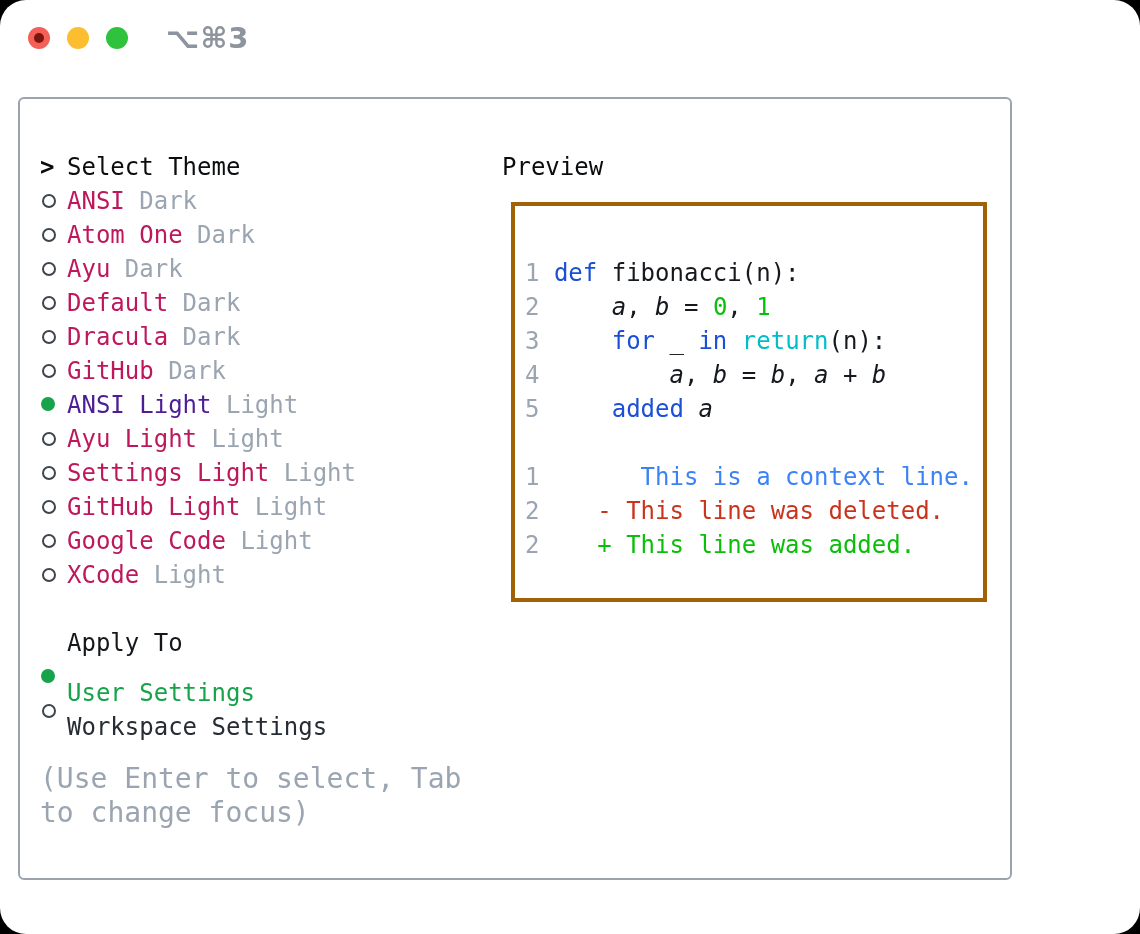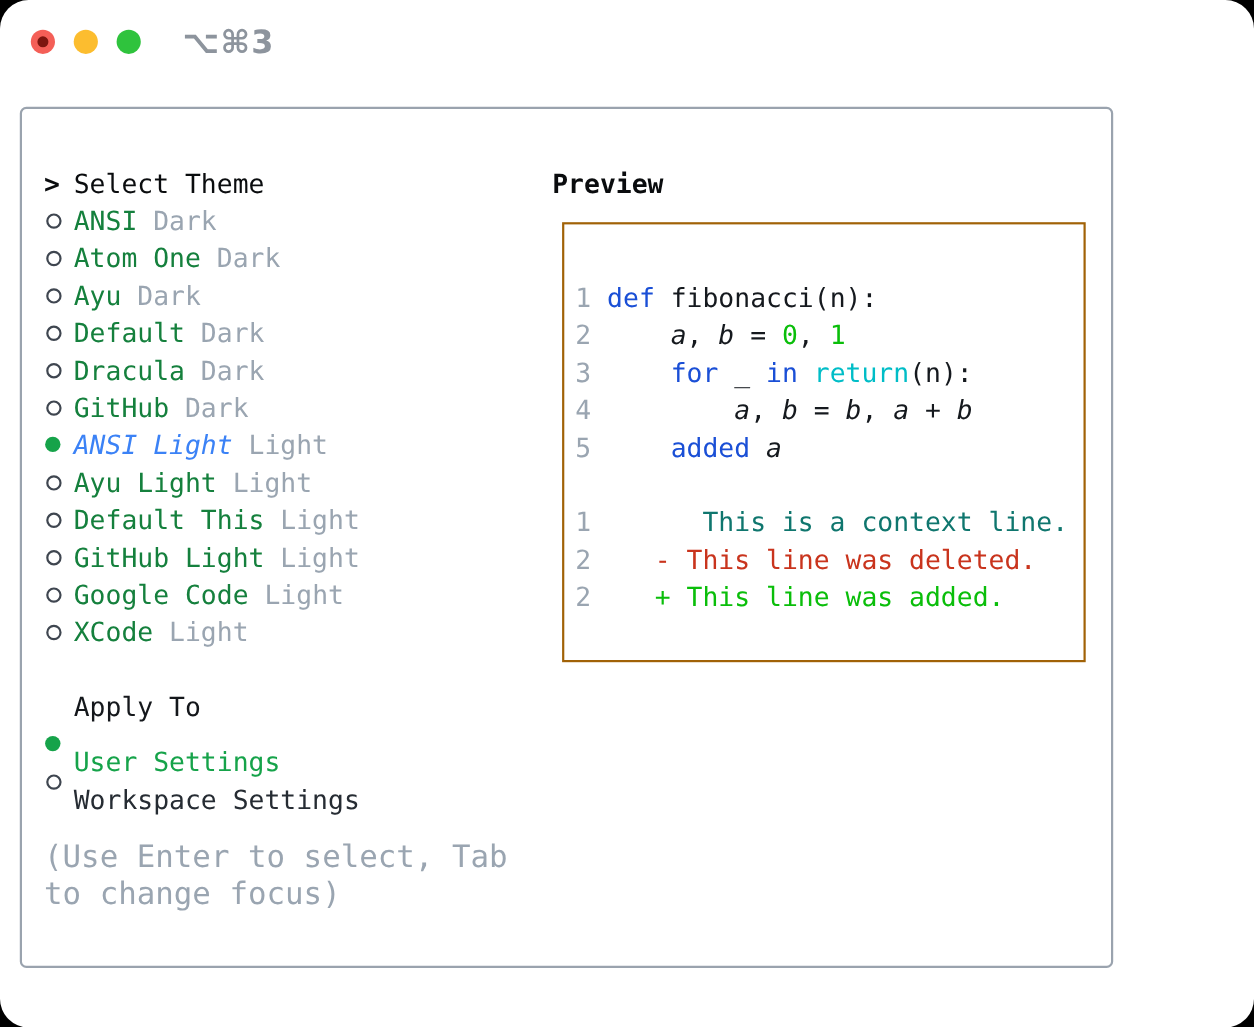"Preview" .preview-title { font-weight: bold -> normal }
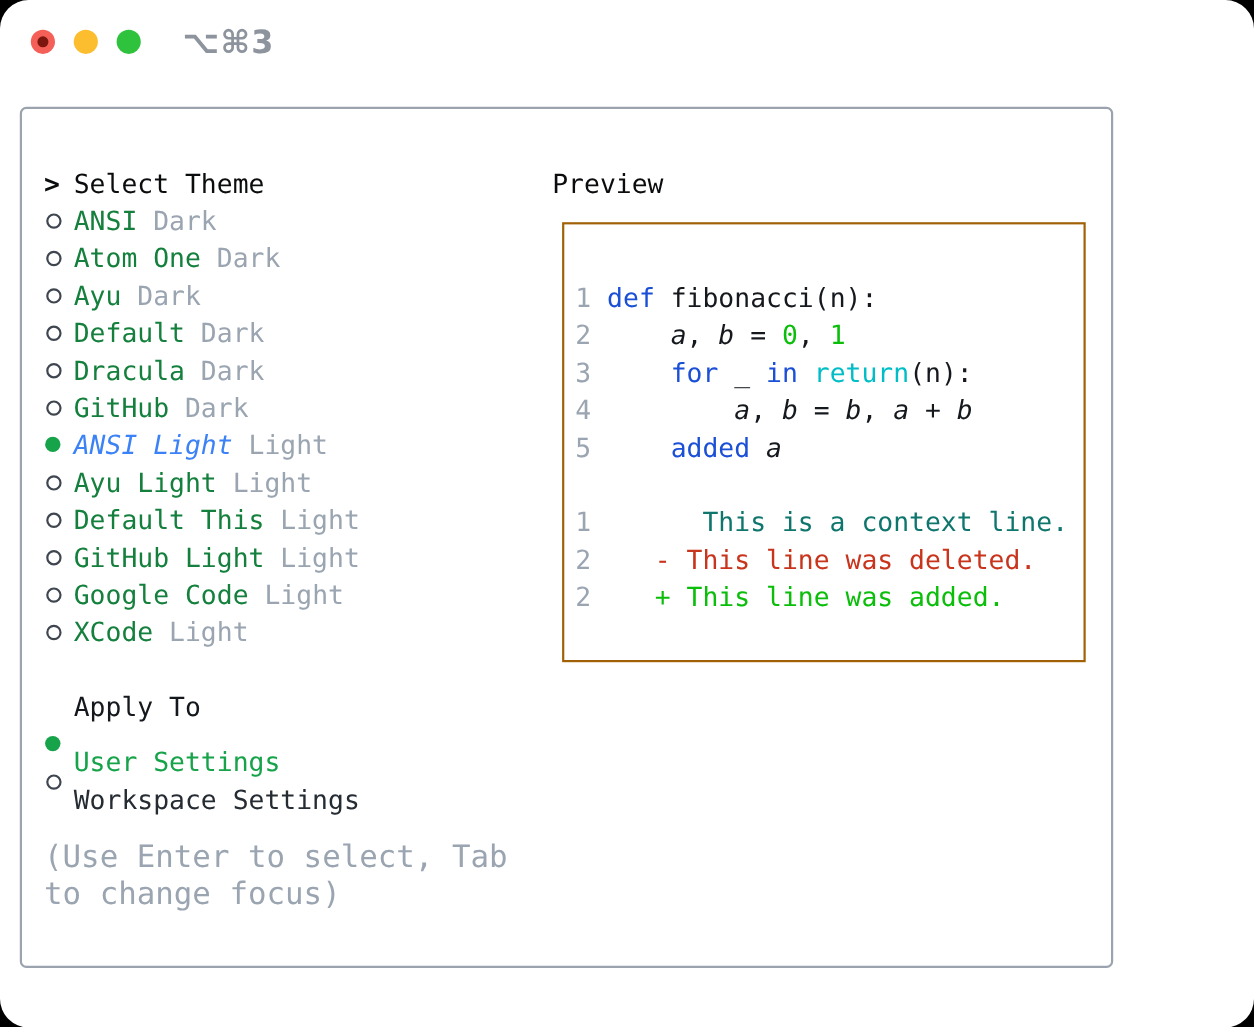"ANSI" .theme-name { color: #15803d -> #be185d }
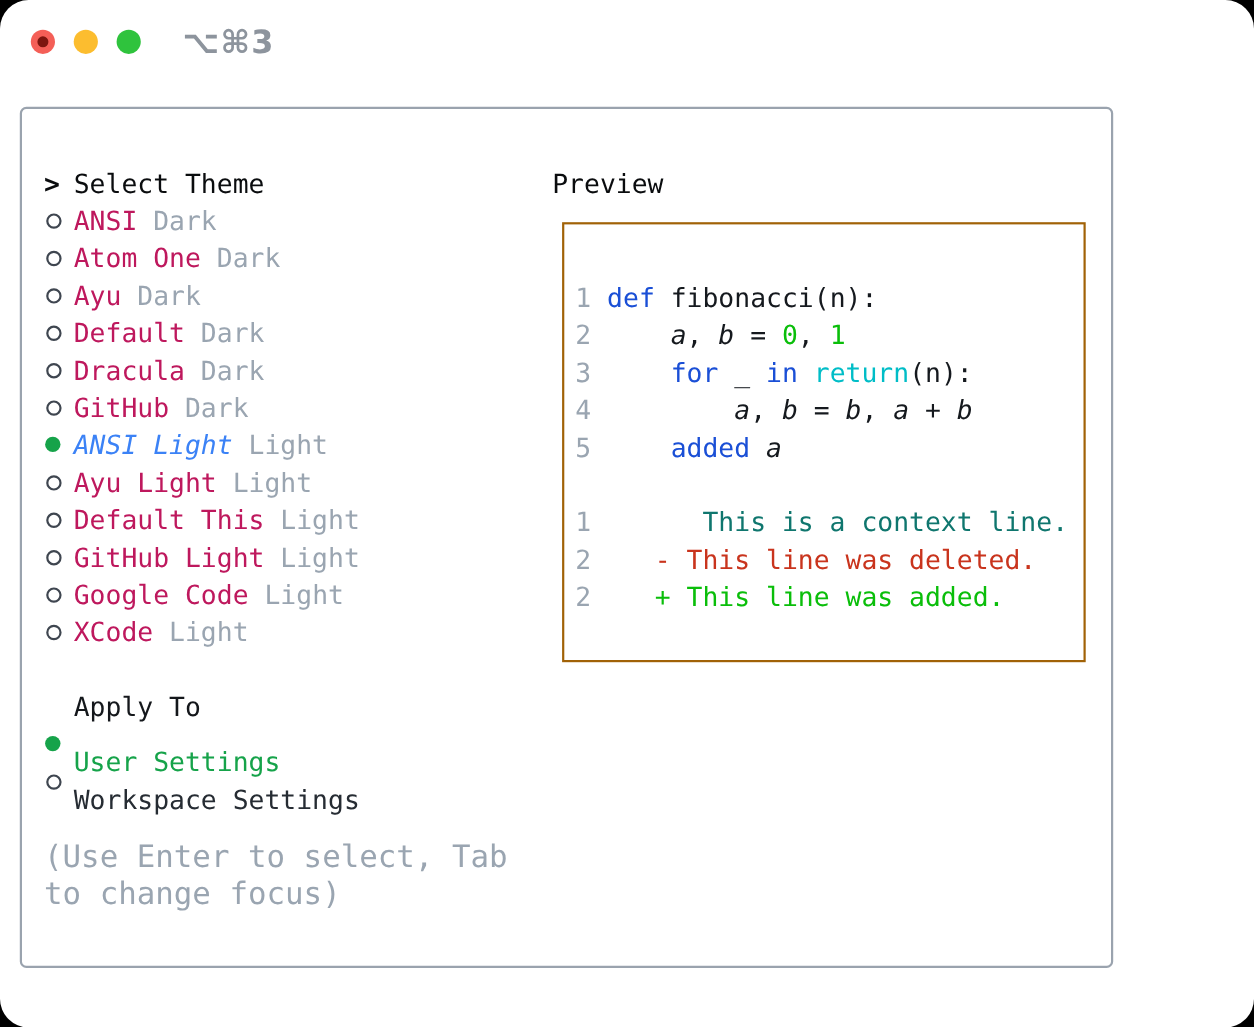"1 def fibonacci(n):" .preview-box { border: 2px solid #a16207 -> 4px solid #a16207 }
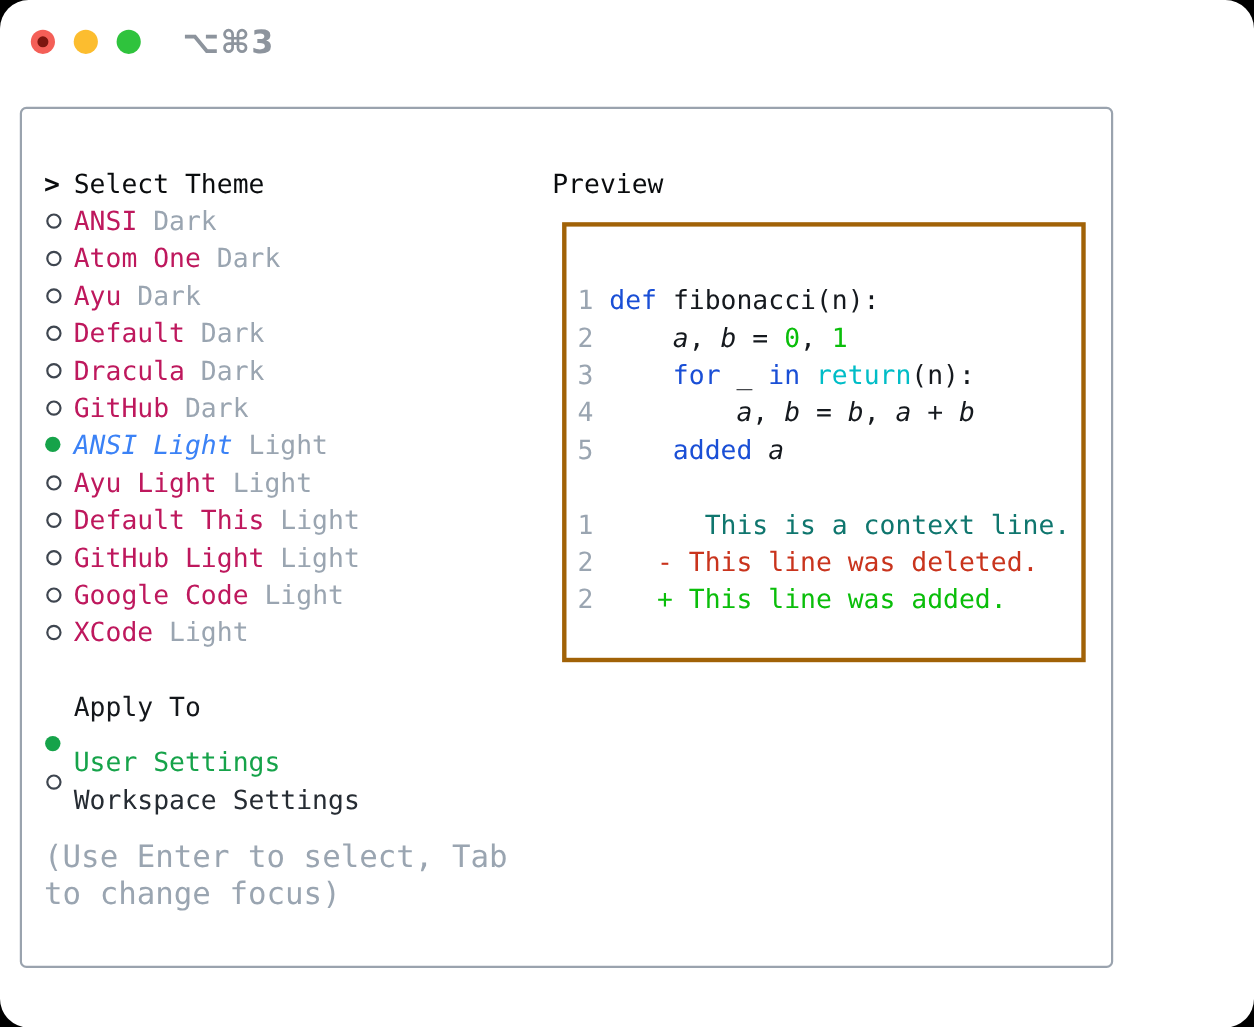"ANSI Light" .theme-name.sel { color: #3b82f6 -> #4c1d95; font-style: italic -> none }
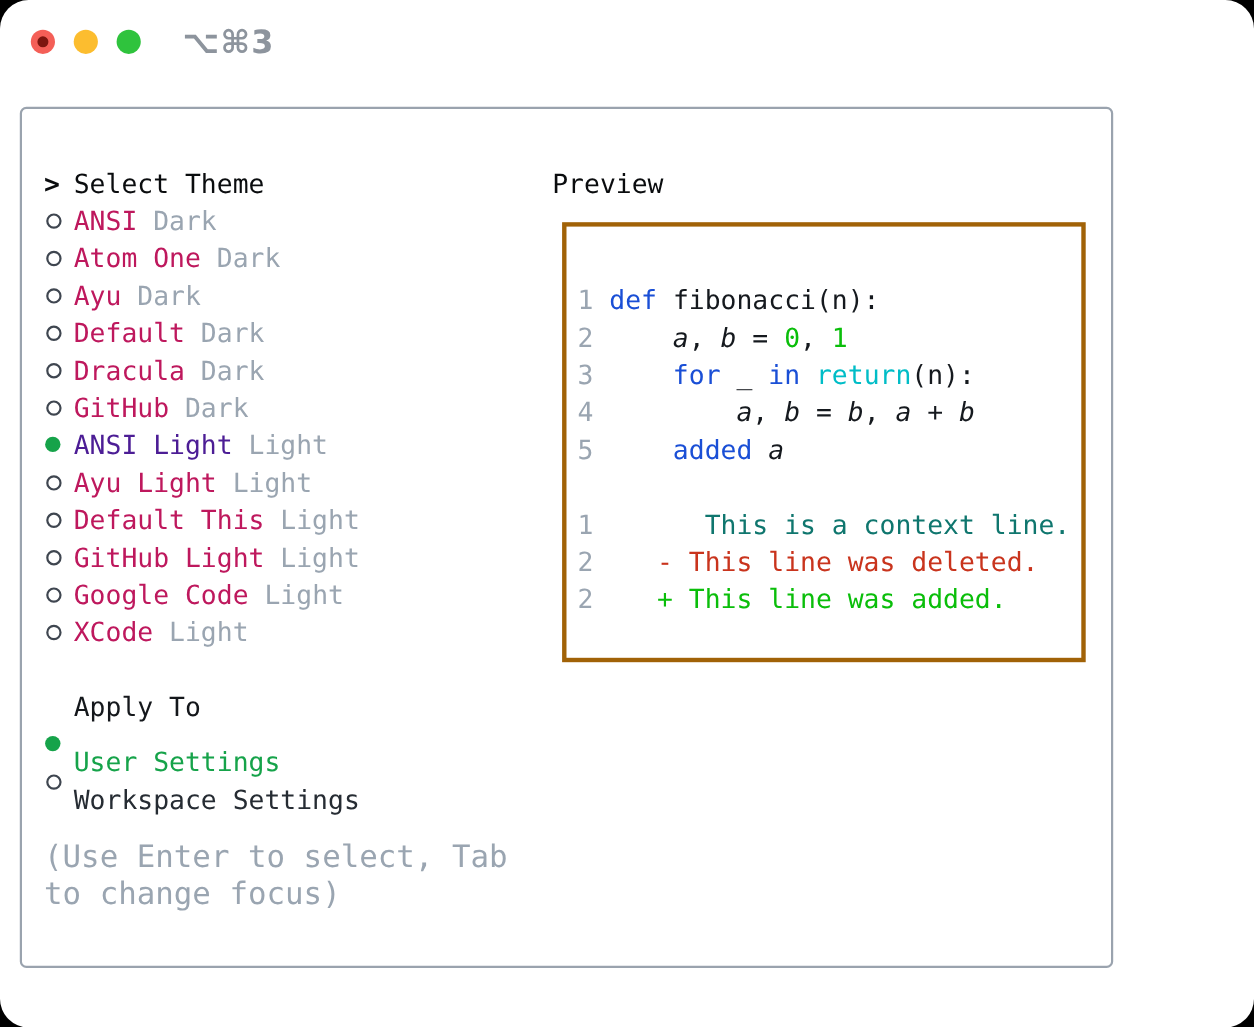"Default This" span.theme-name { text: Default This -> Settings Light }
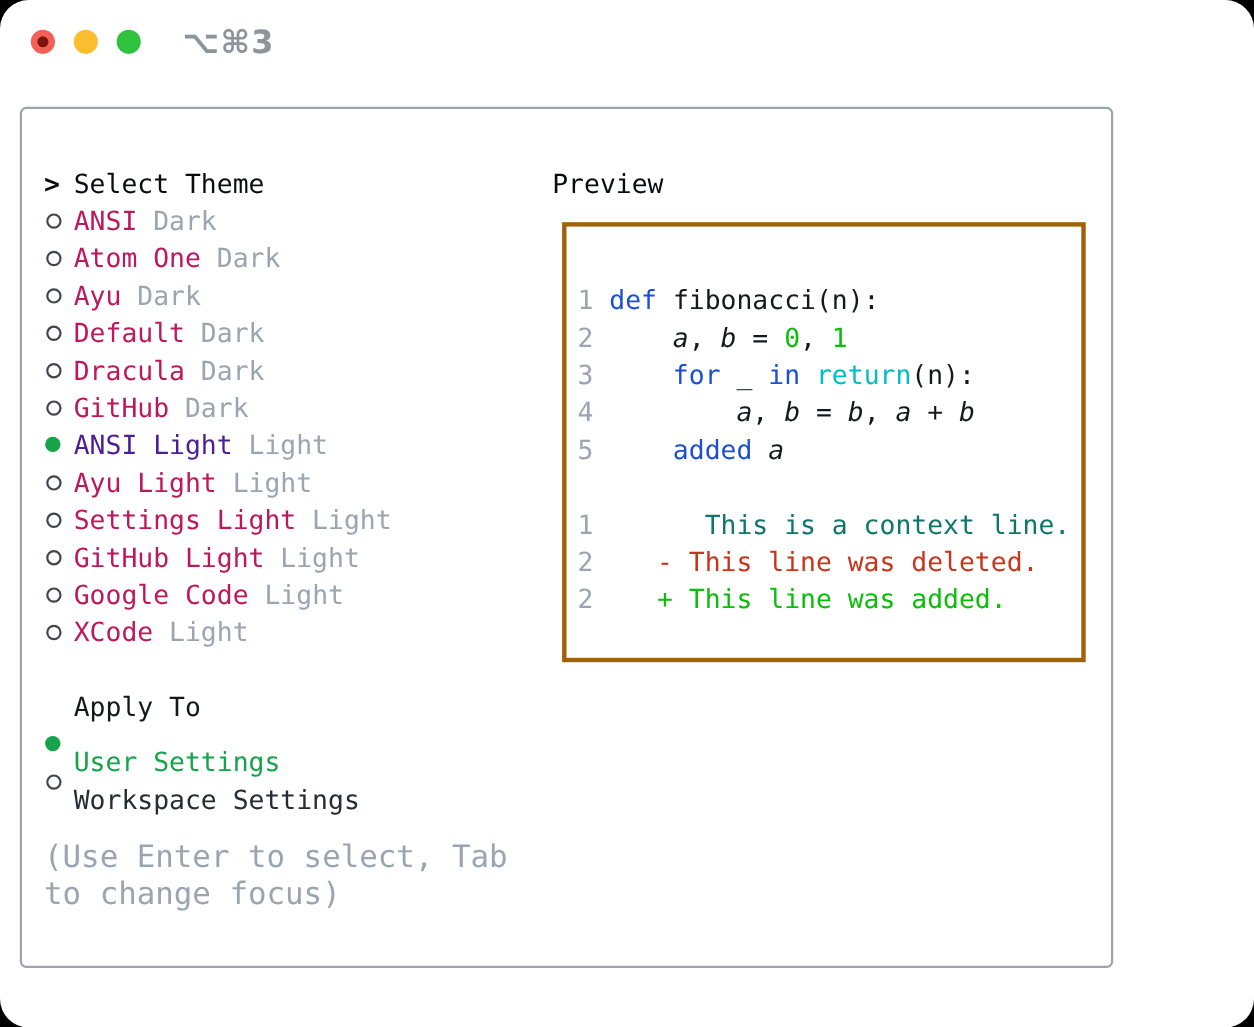"This is a context line." .tok-ctx { color: #0f766e -> #3b82f6 }
